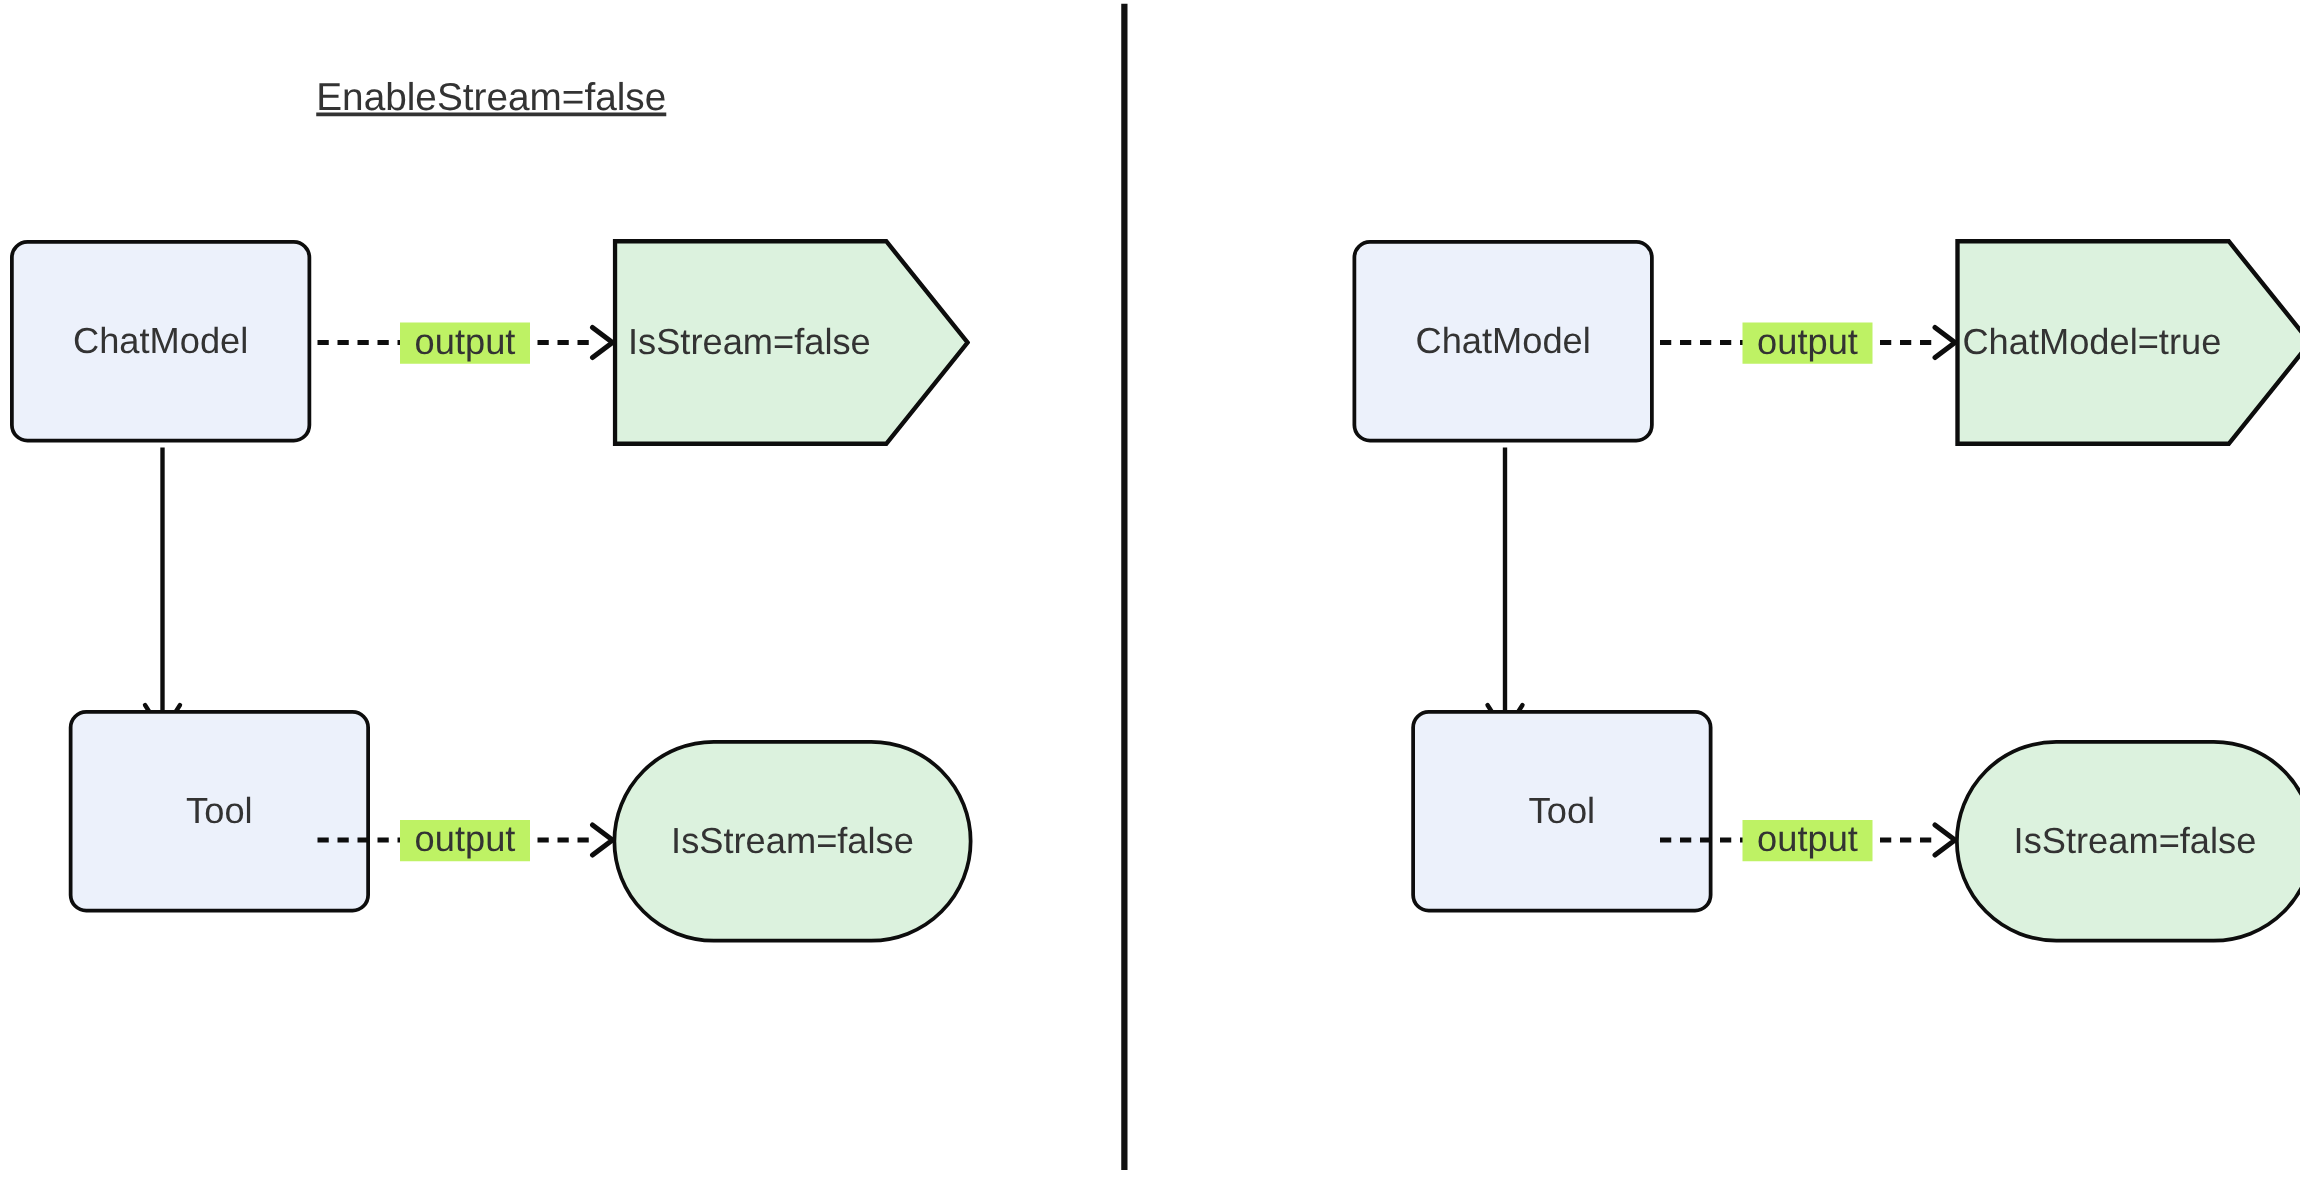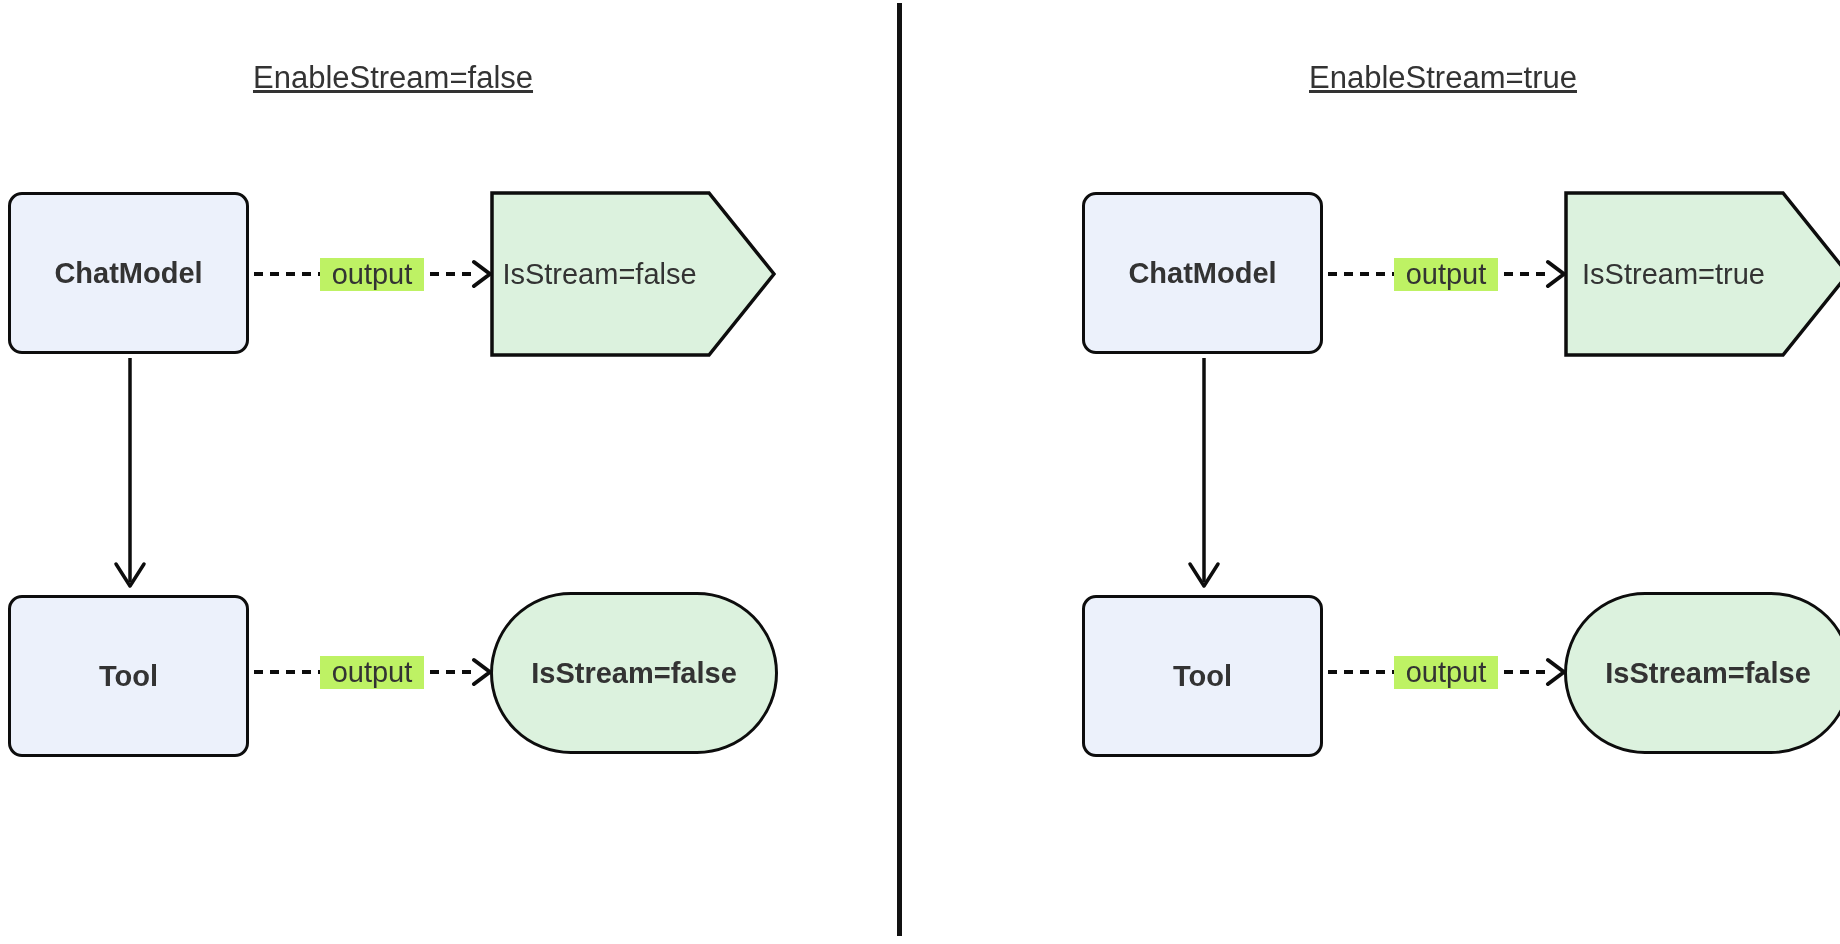"EnableStream=true" div.panel-title { html: <div>EnableStream=true</div> -> none }
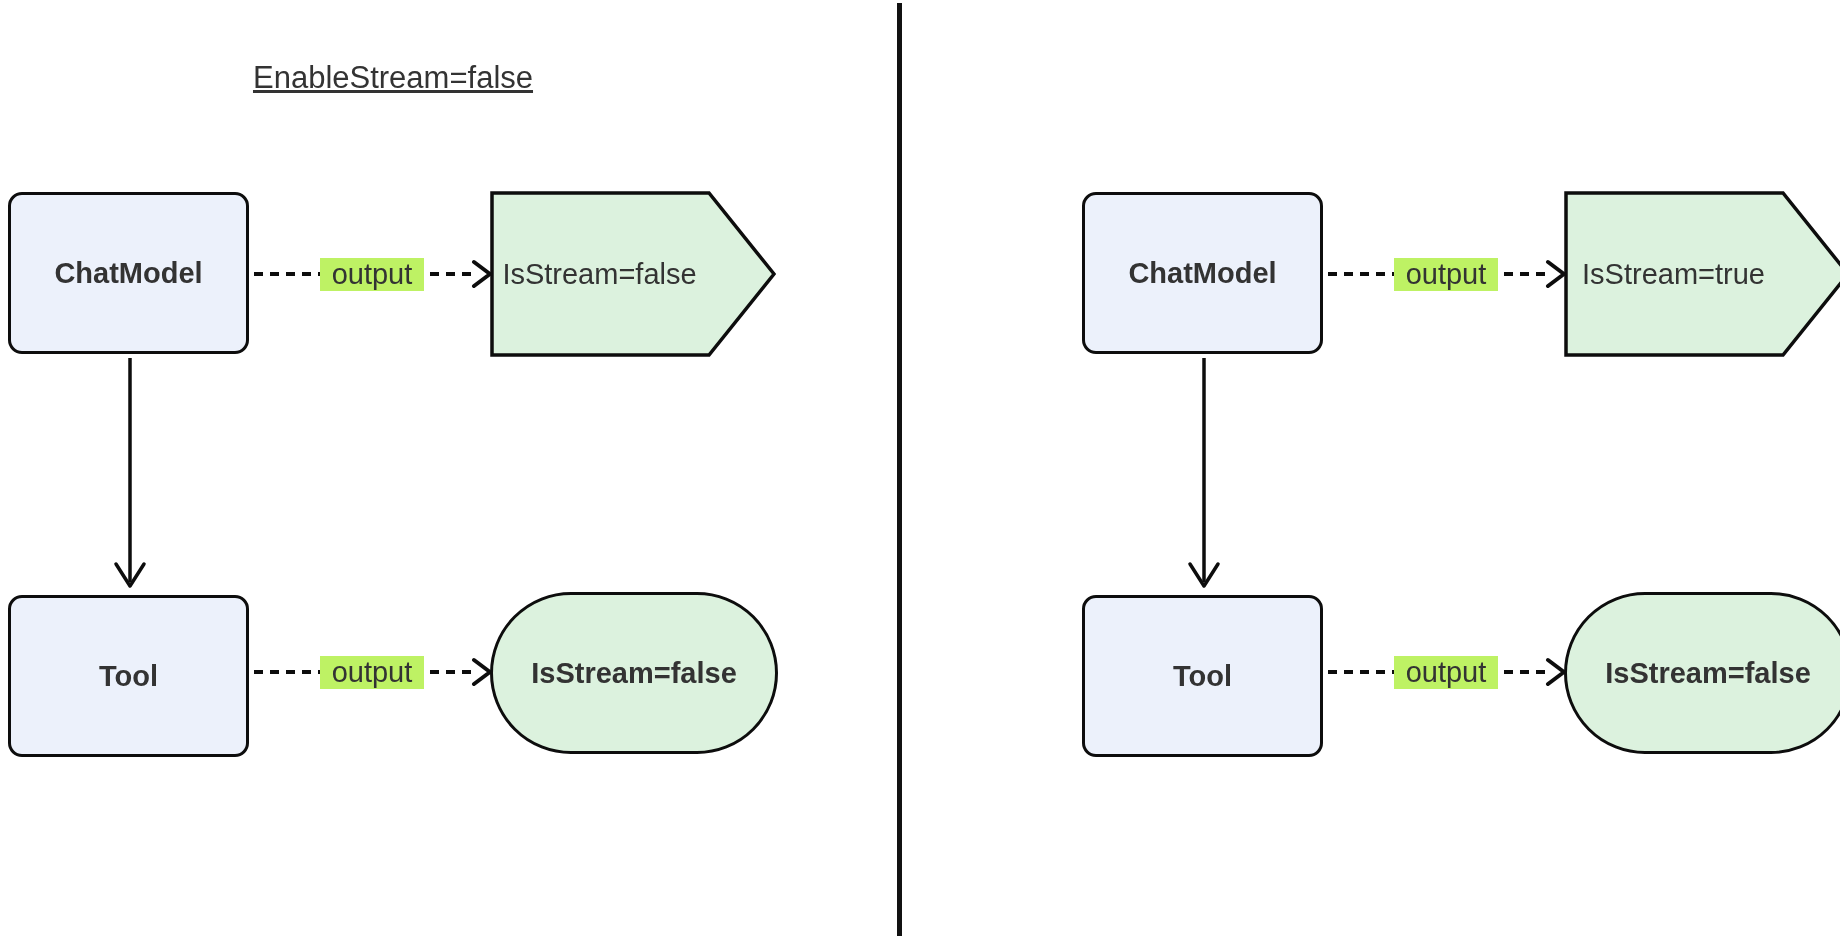"ChatModel" .node { font-weight: bold -> none }
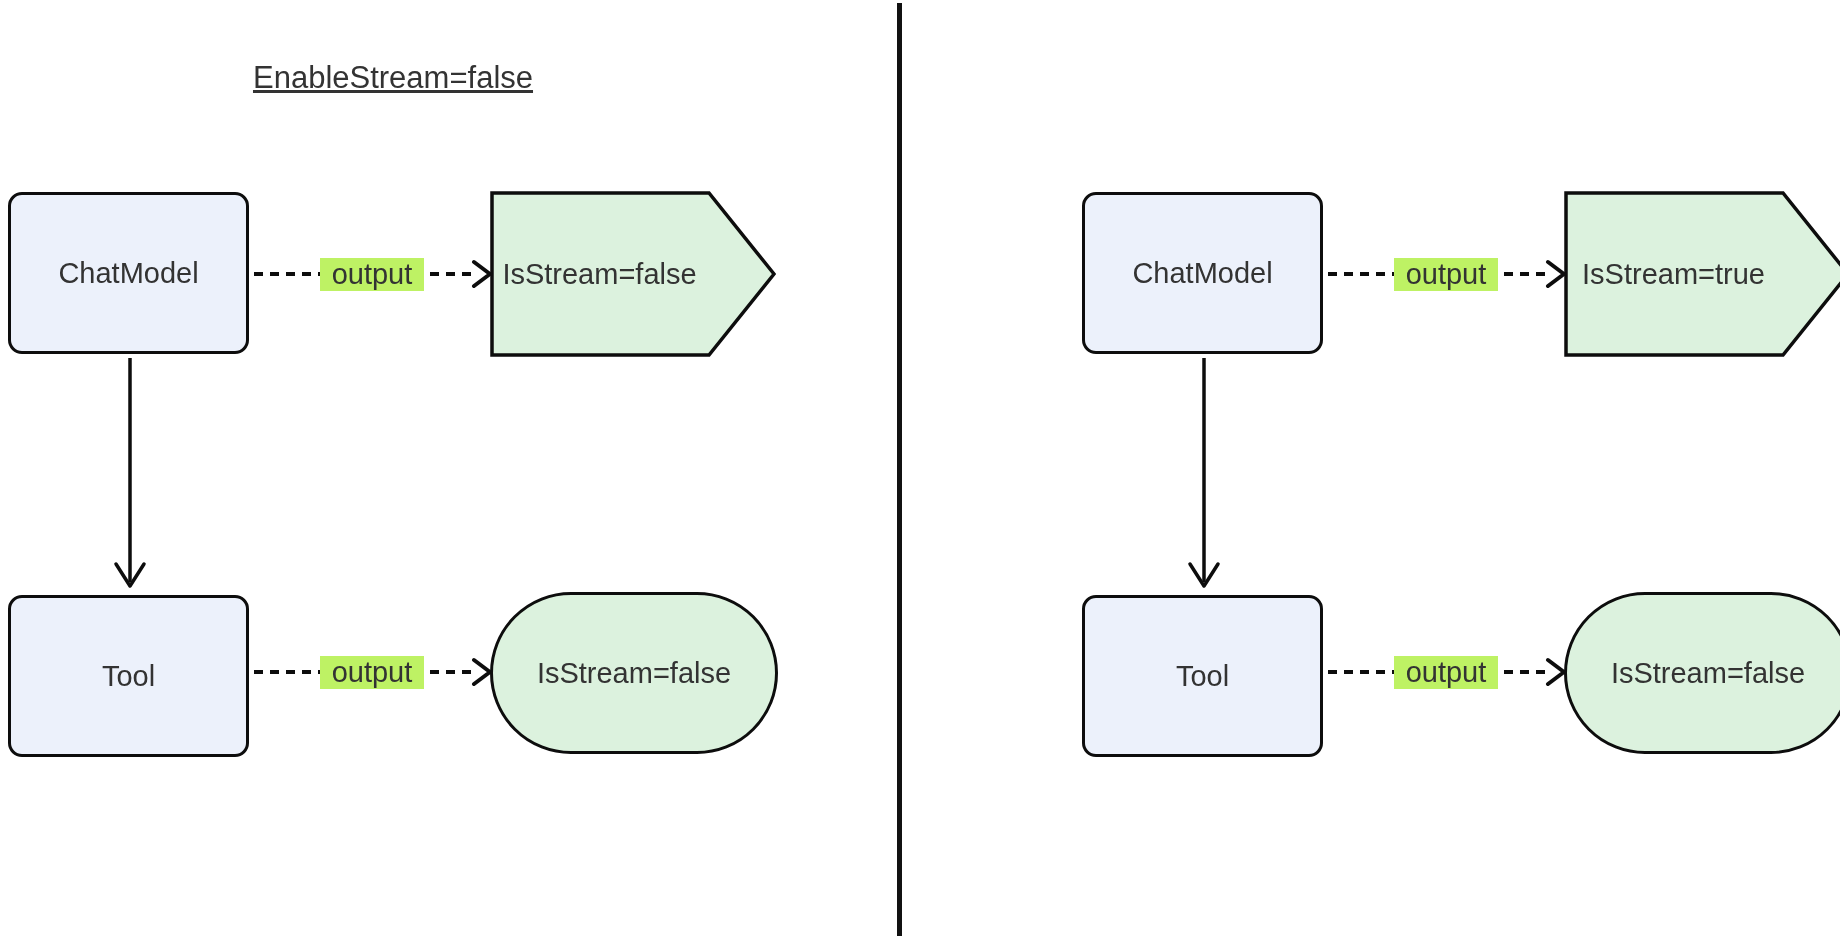"IsStream=true" div.pent-label { text: IsStream -> ChatModel }
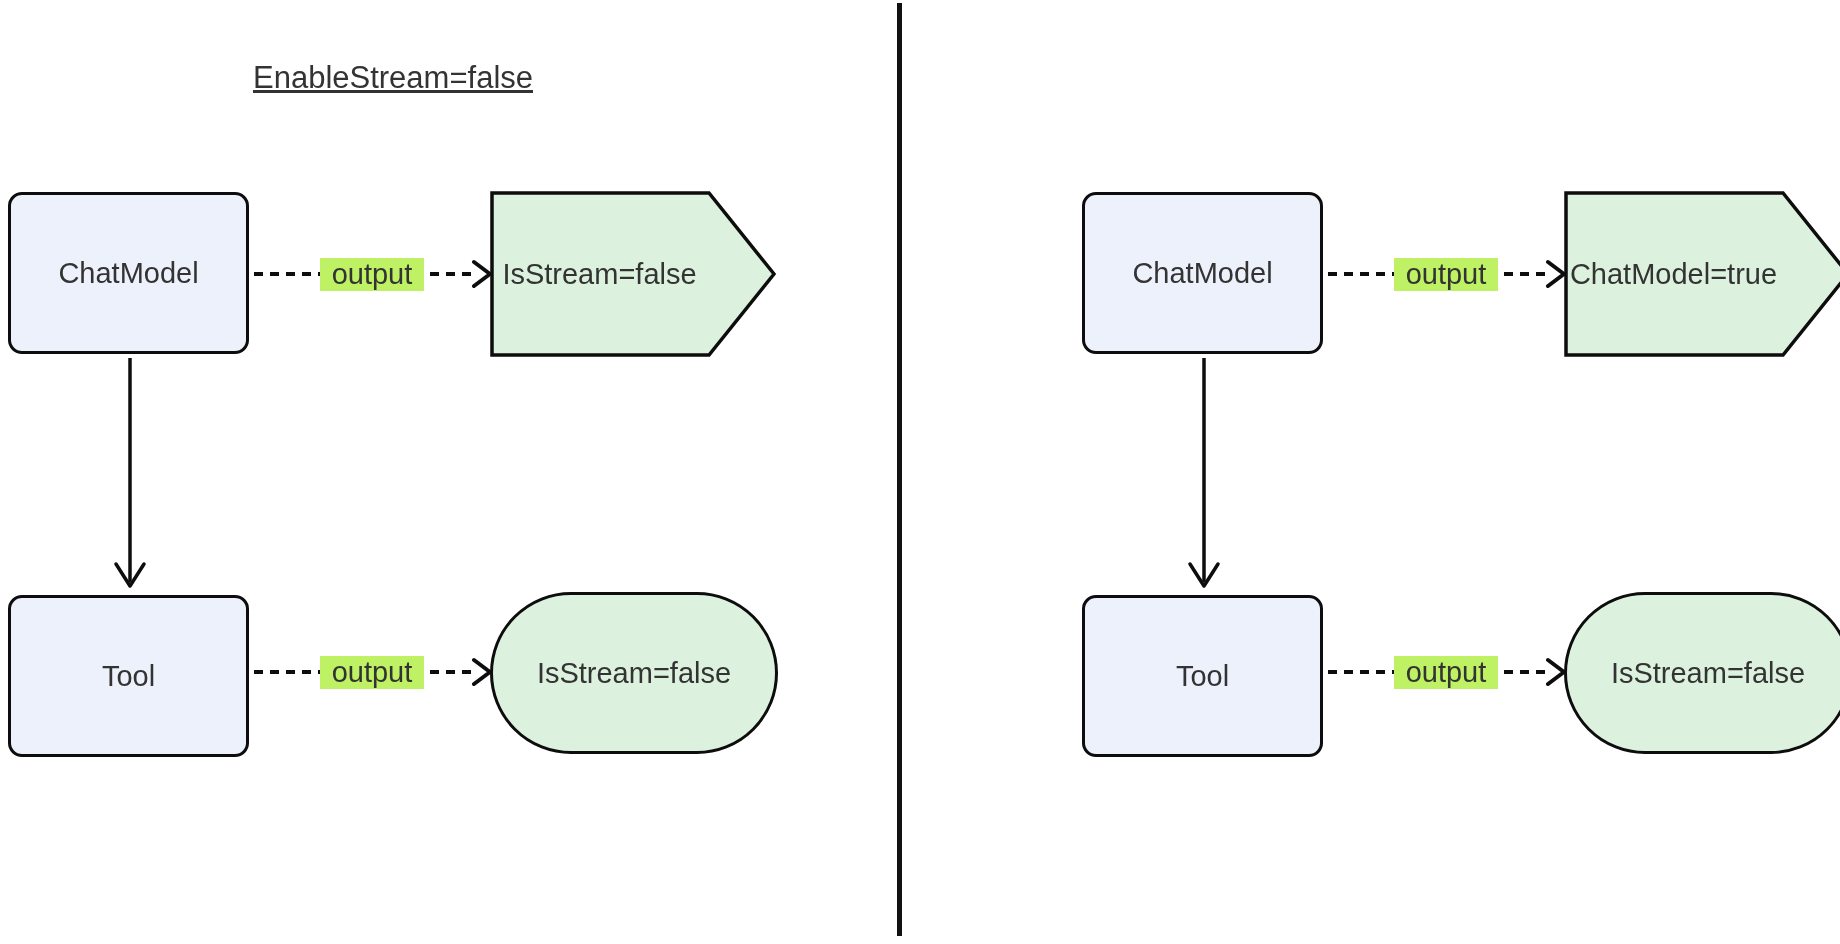"Tool" .node-tool { margin-left: none -> 47px; top: 595px -> 568px }
